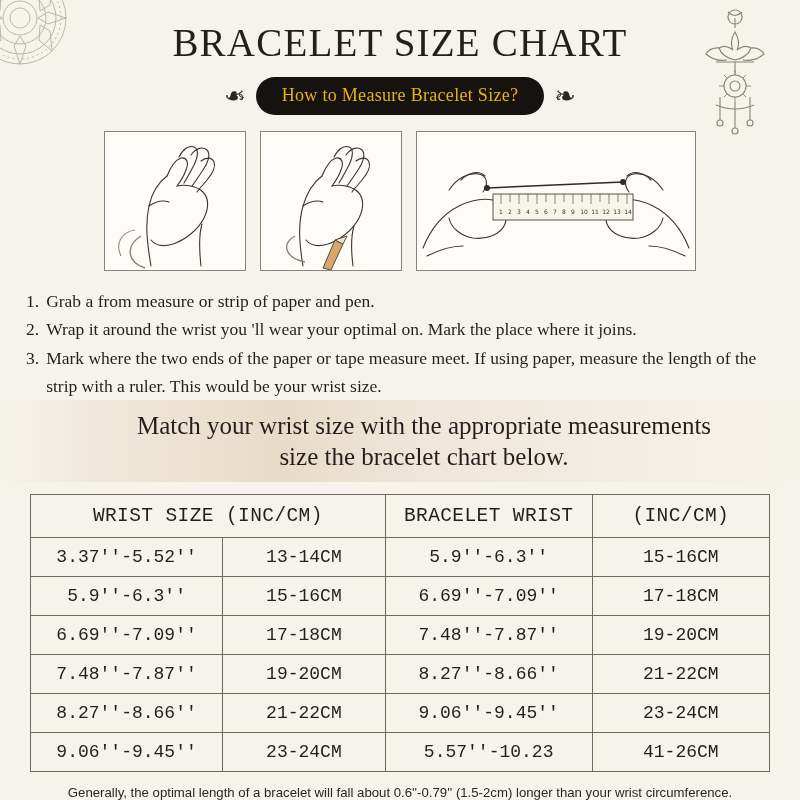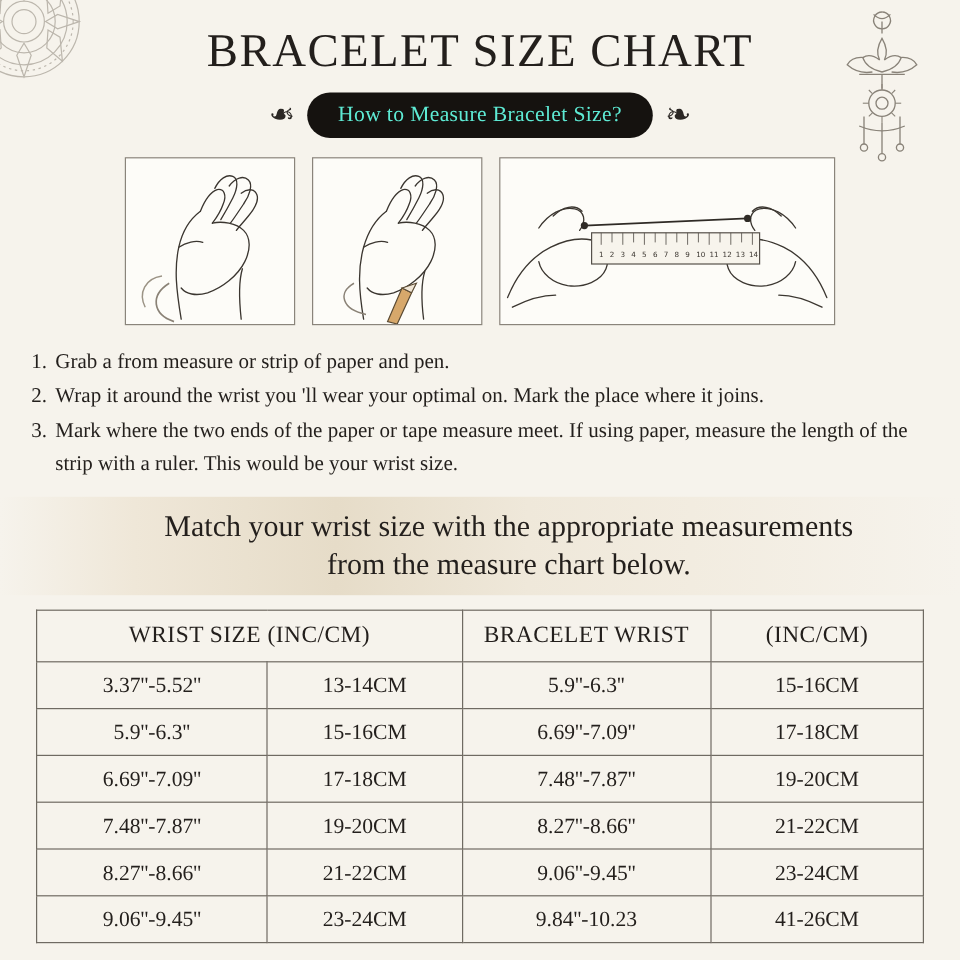"How to Measure Bracelet Size?" .subtitle-pill { color: #5eead4 -> #eab308 }
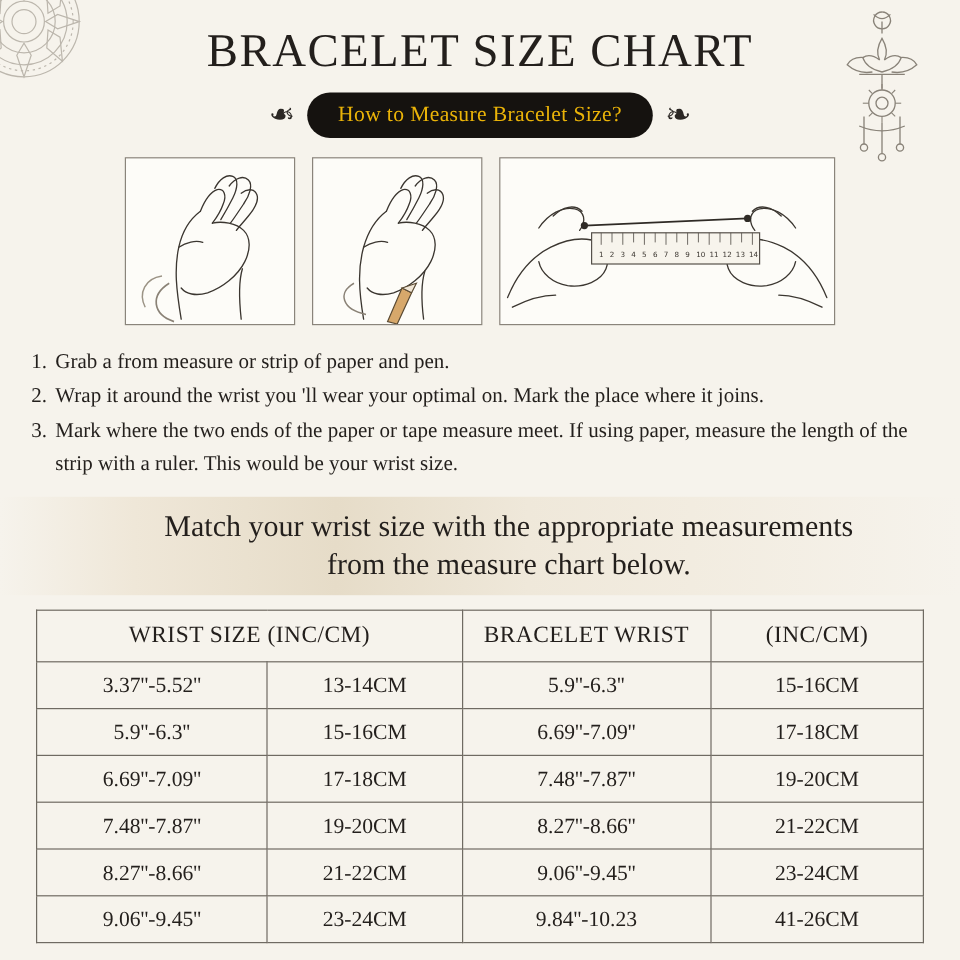"Match your wrist size with" .banner { margin-top: 14px -> none }
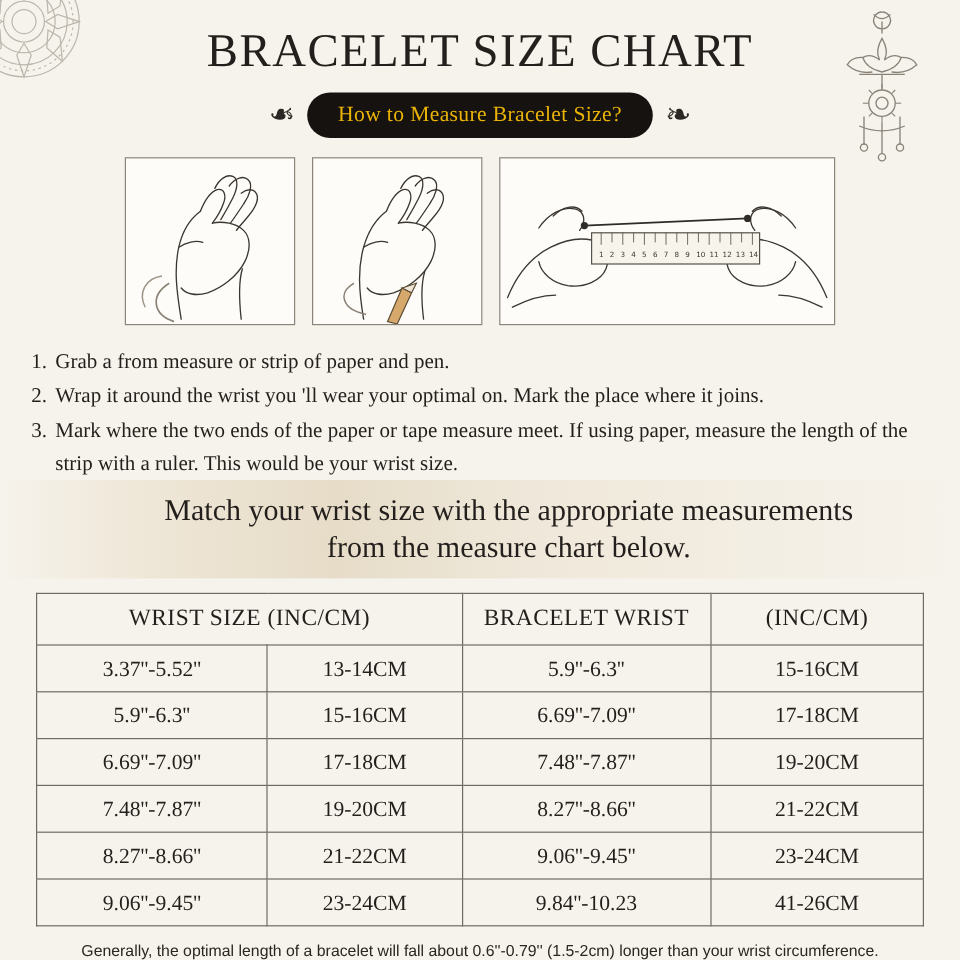"from the measure chart below." div { text: from the measure -> size the bracelet }
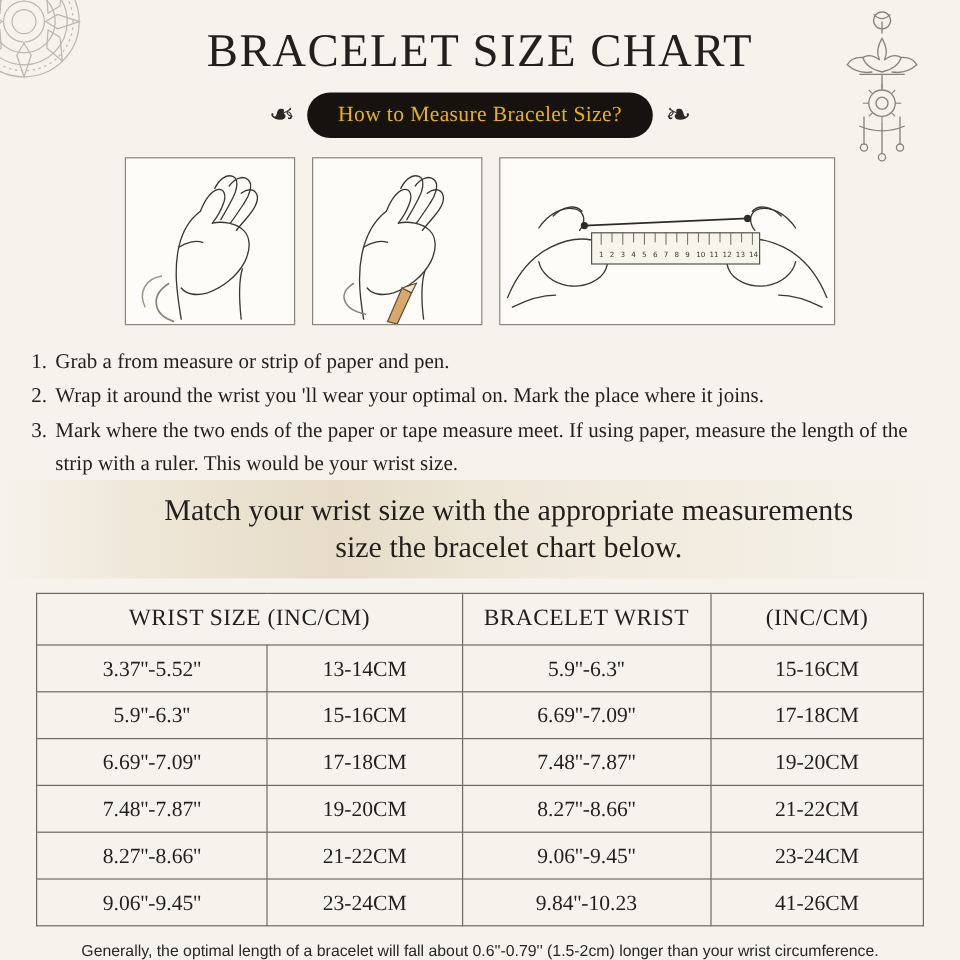"WRIST SIZE (INC/CM)" table.size-table td, table.size-table th { font-family: Liberation Serif, serif -> Liberation Mono, monospace }
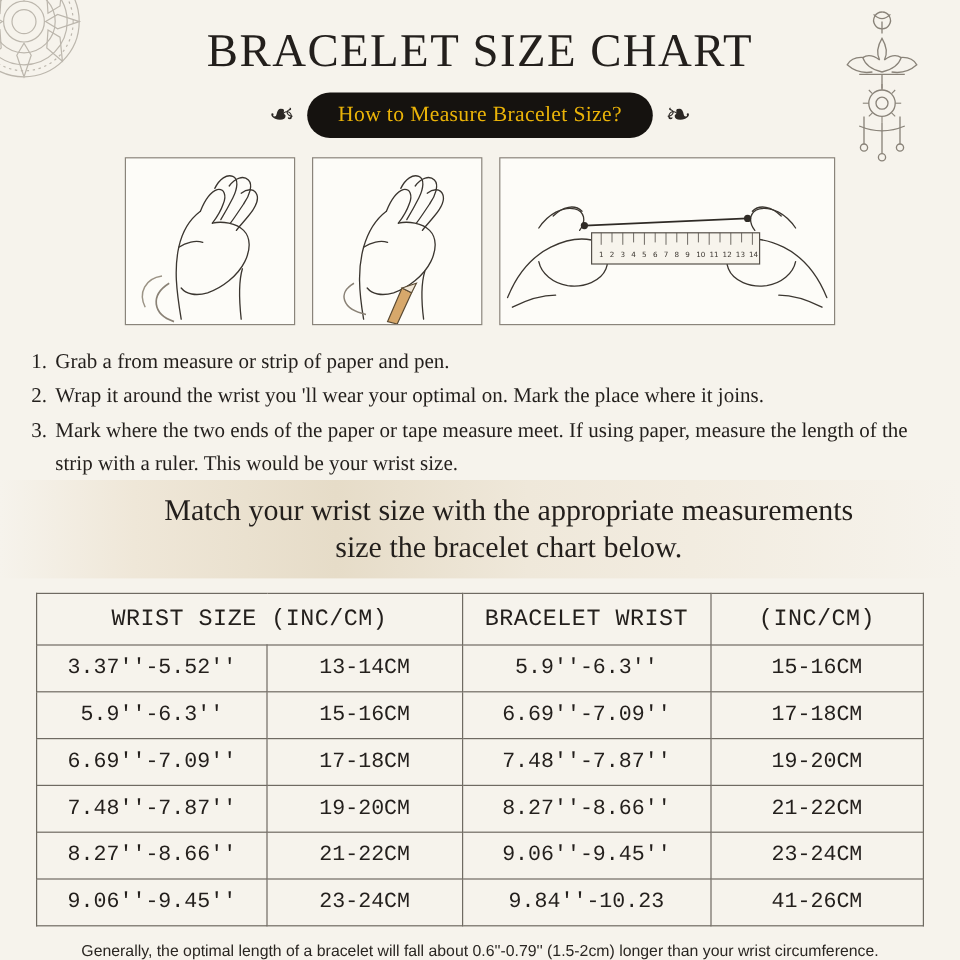"9.84''-10.23" td.c3 { text: 9.84''-10.23 -> 5.57''-10.23 }
